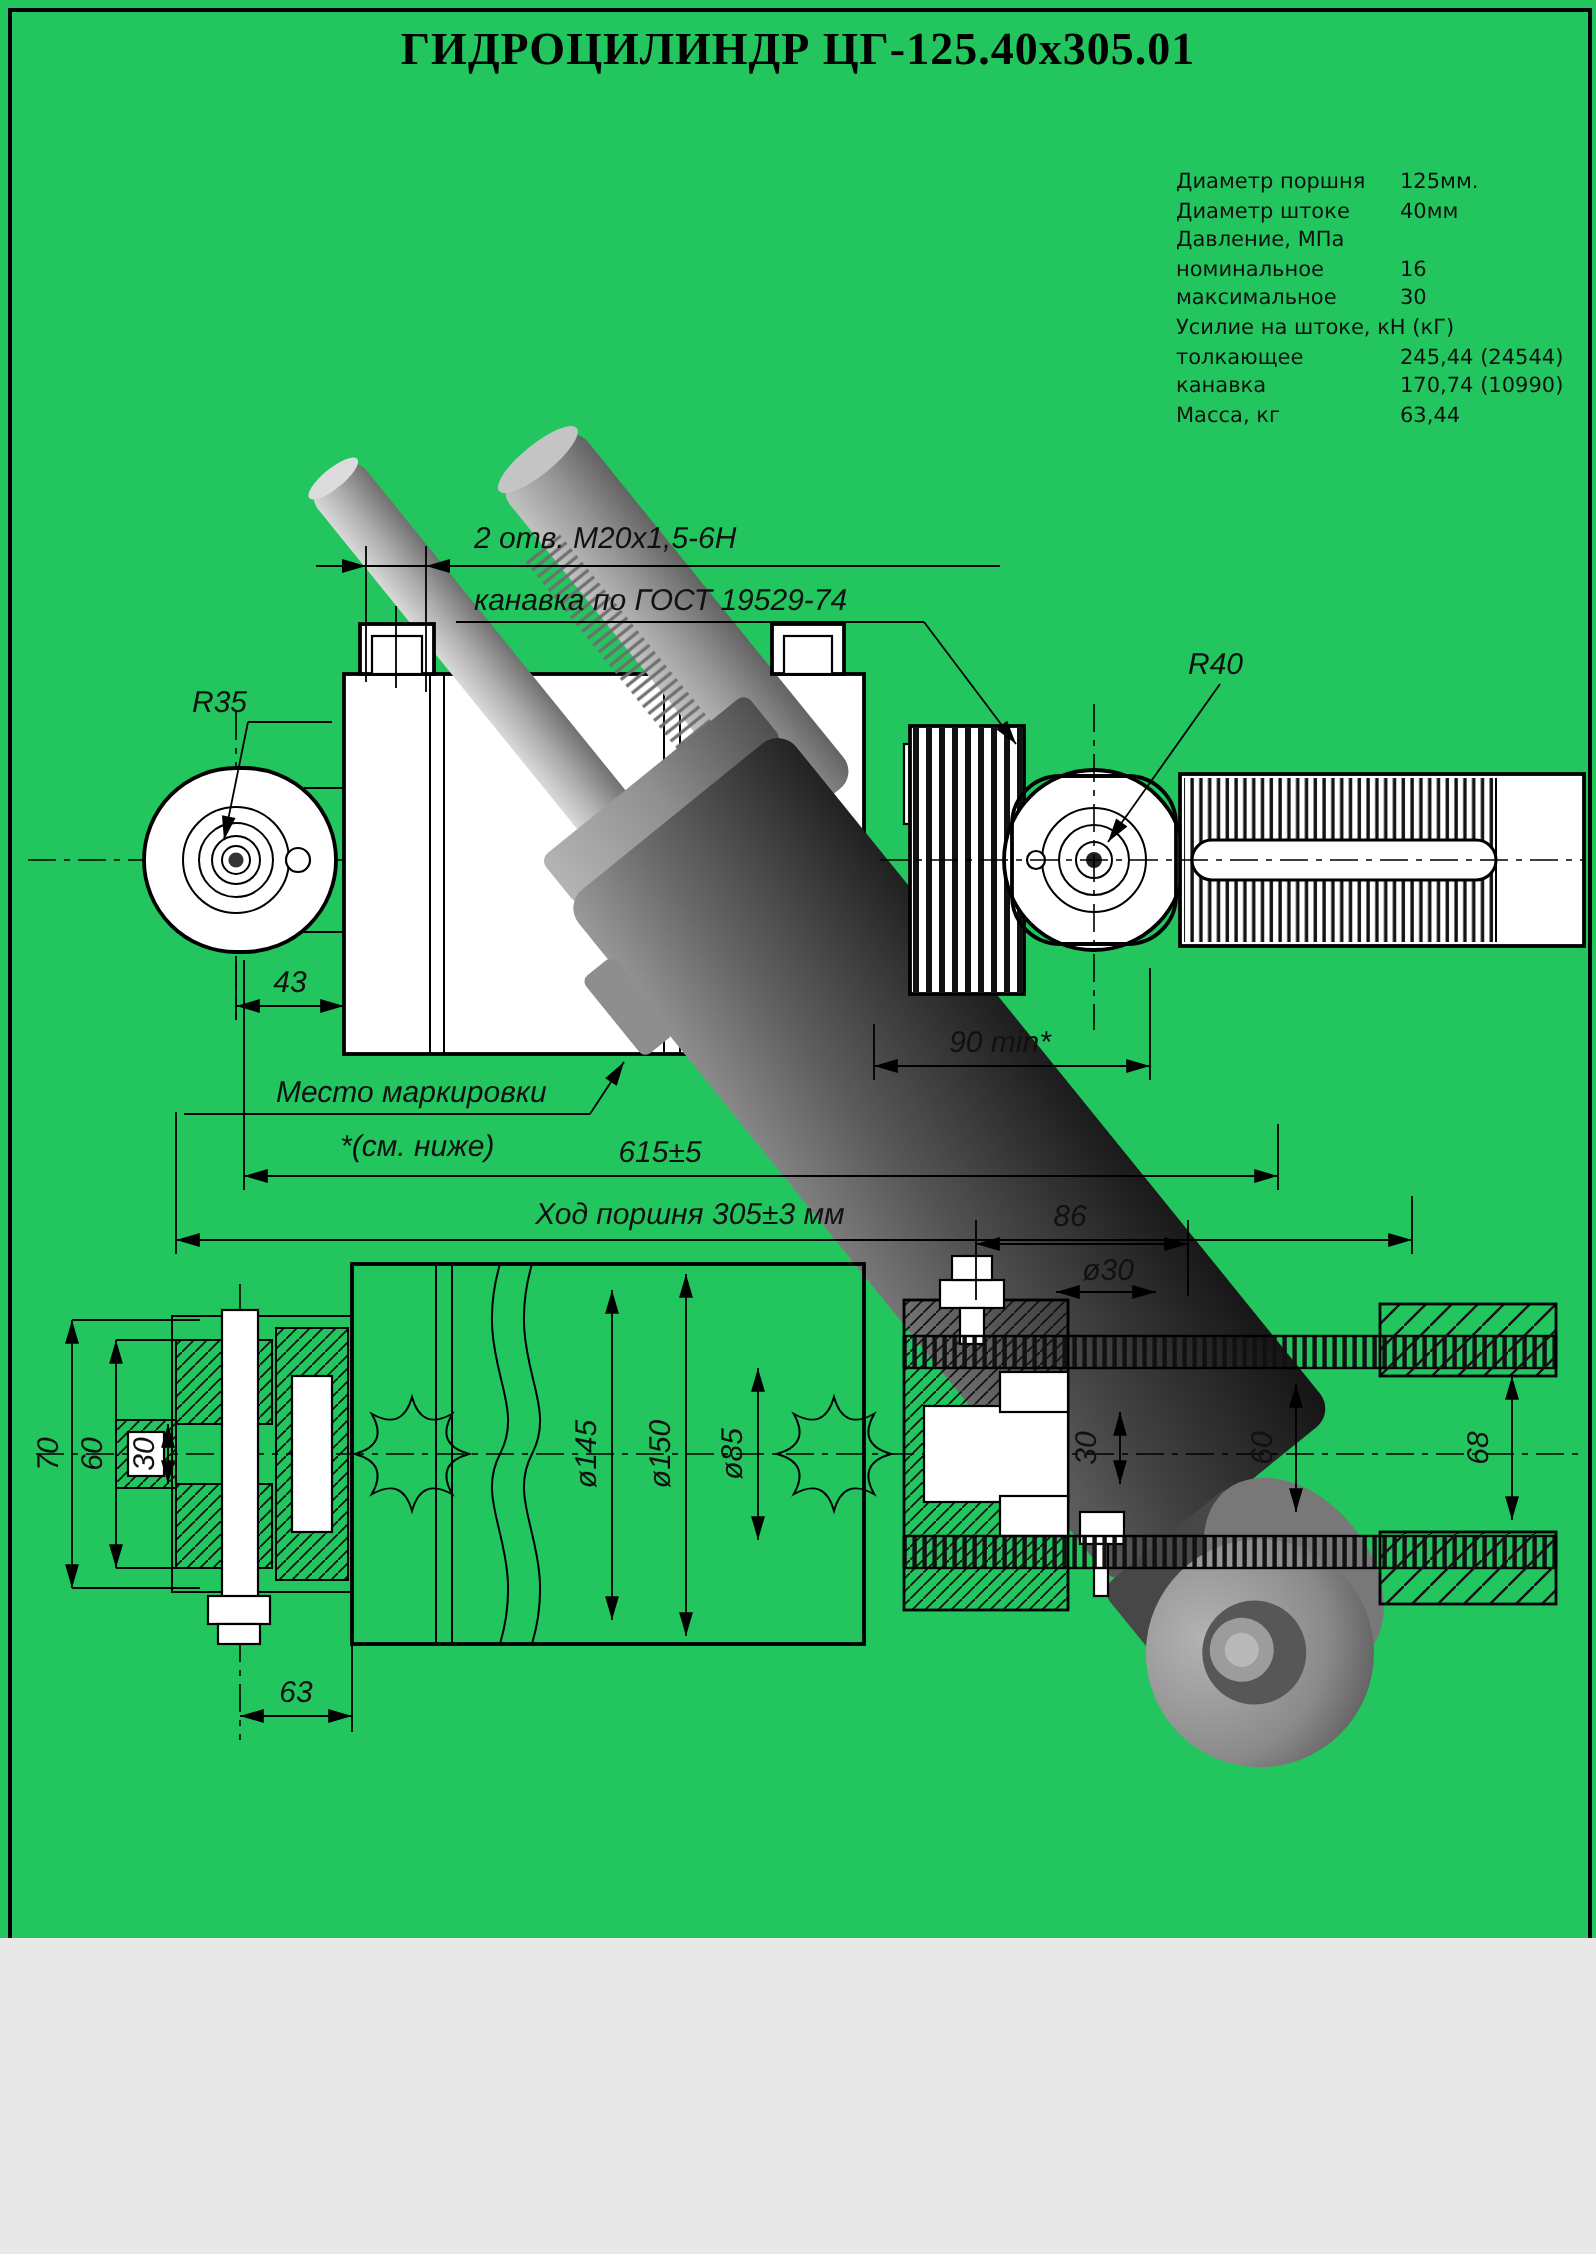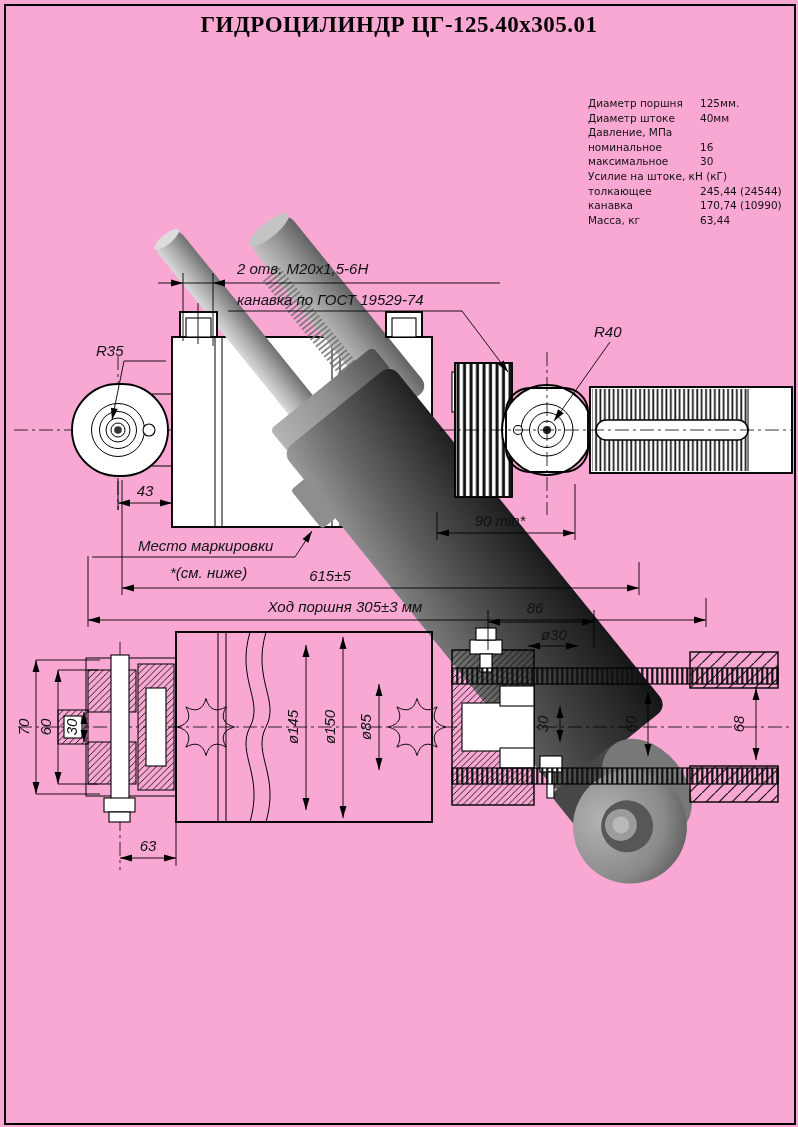"ГИДРОЦИЛИНДР ЦГ-125.40х305.01" #sheet { background: #f9a8d4 -> #22c55e; height: 1127px -> 969px }
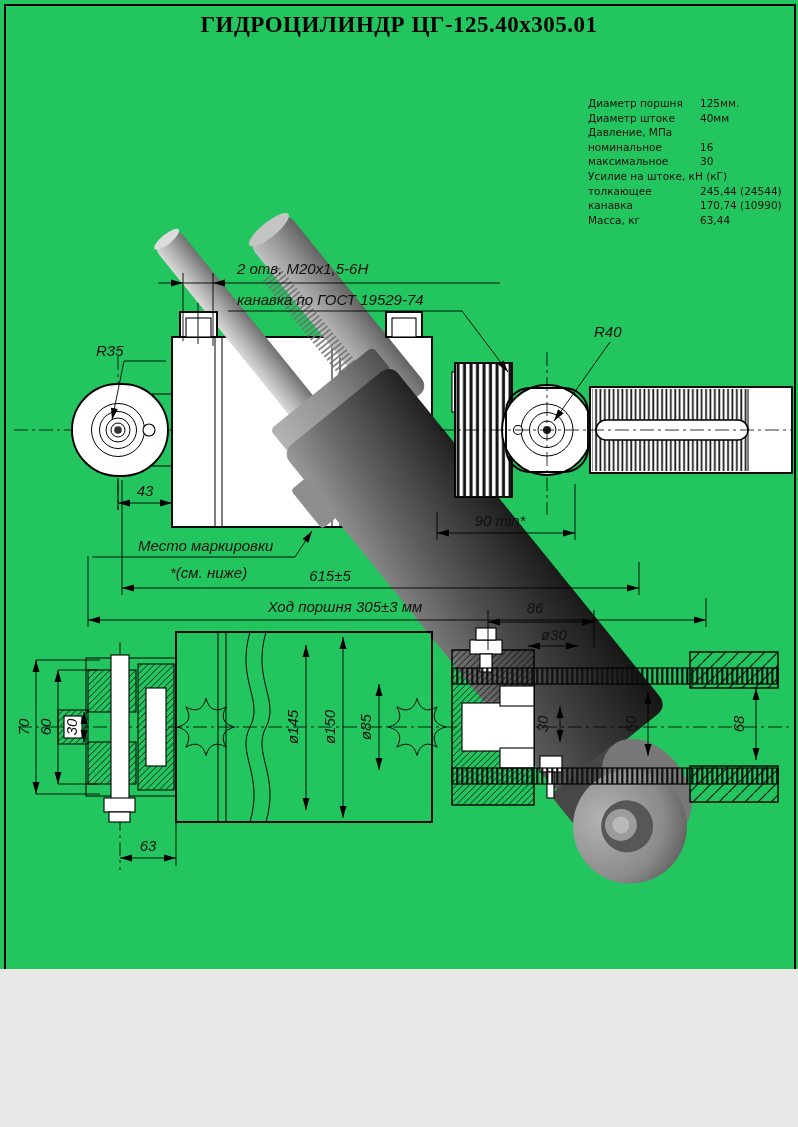"Диаметр поршня" #specs { top: 96px -> 84px }
